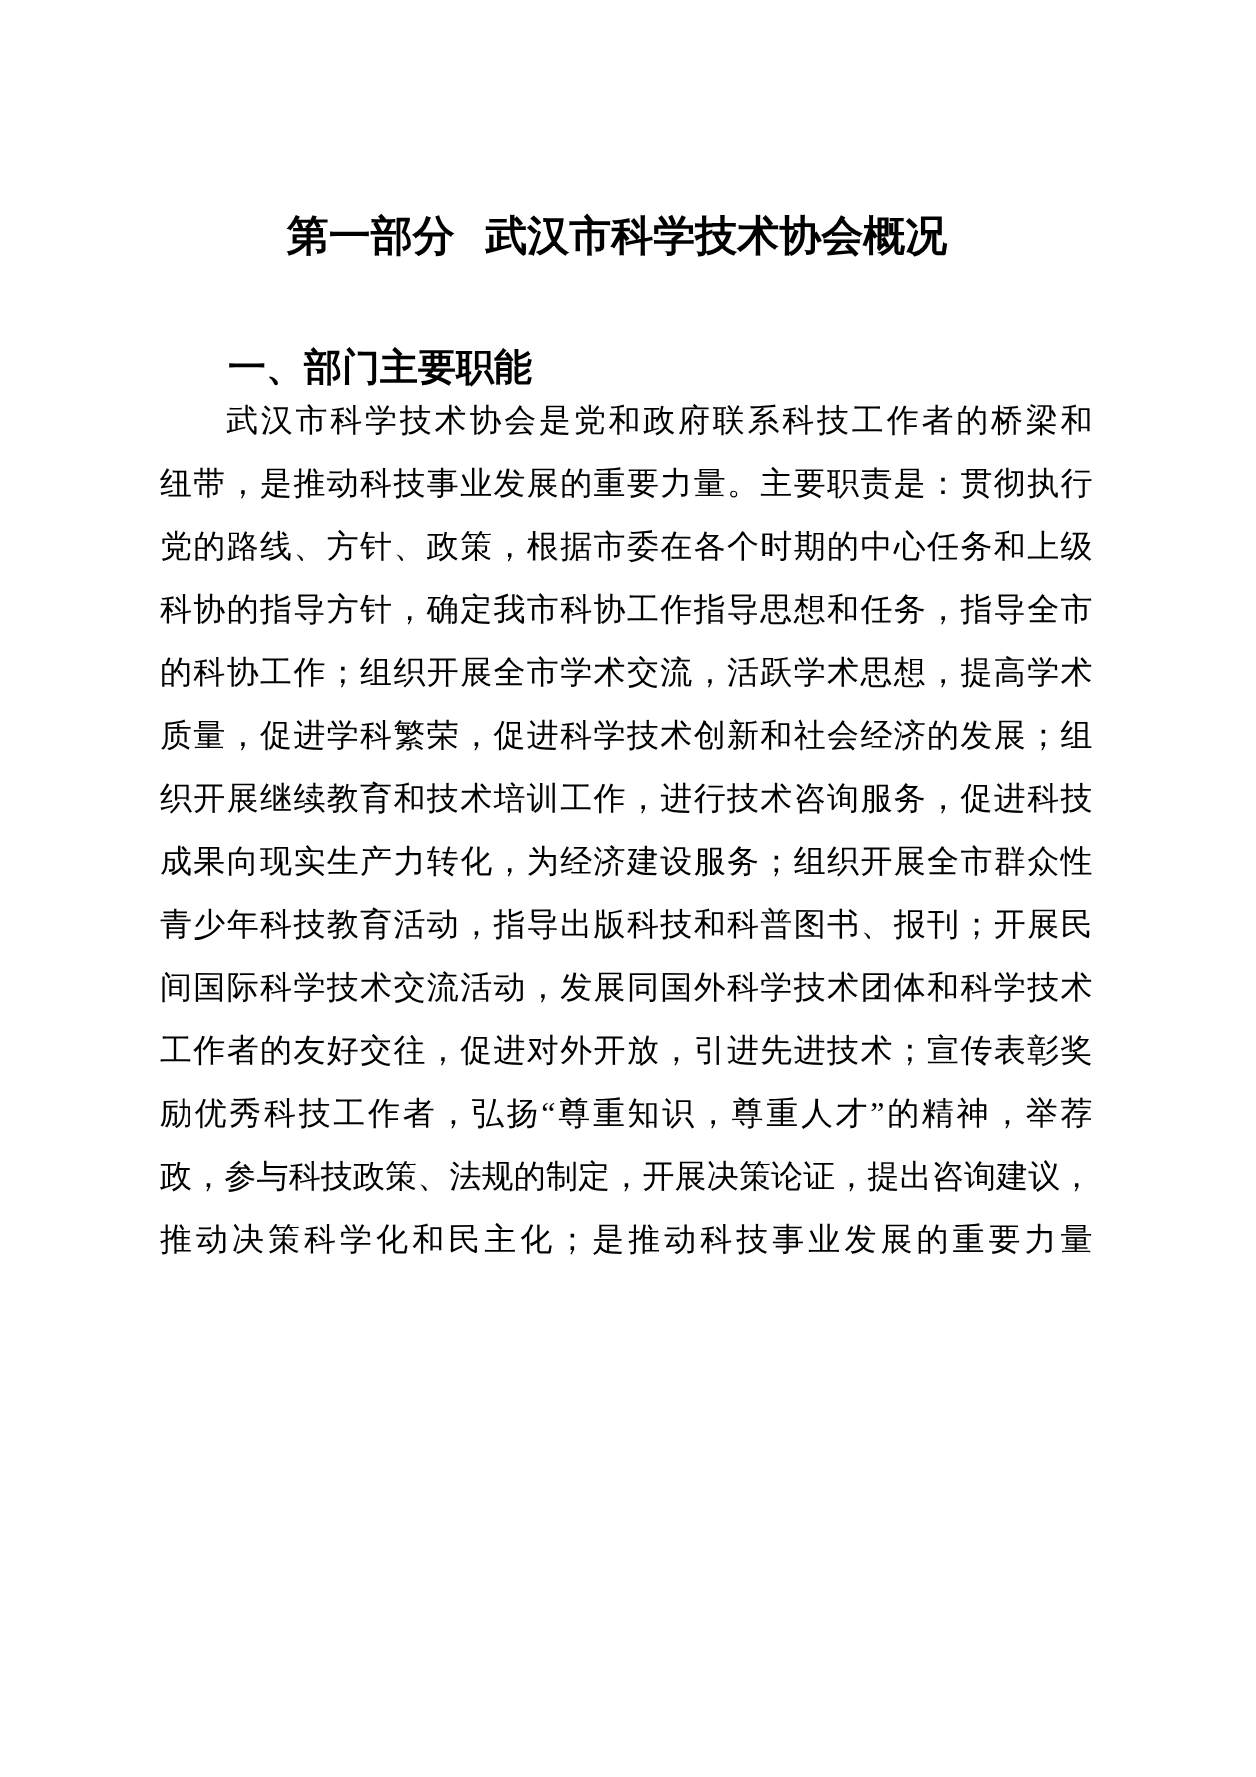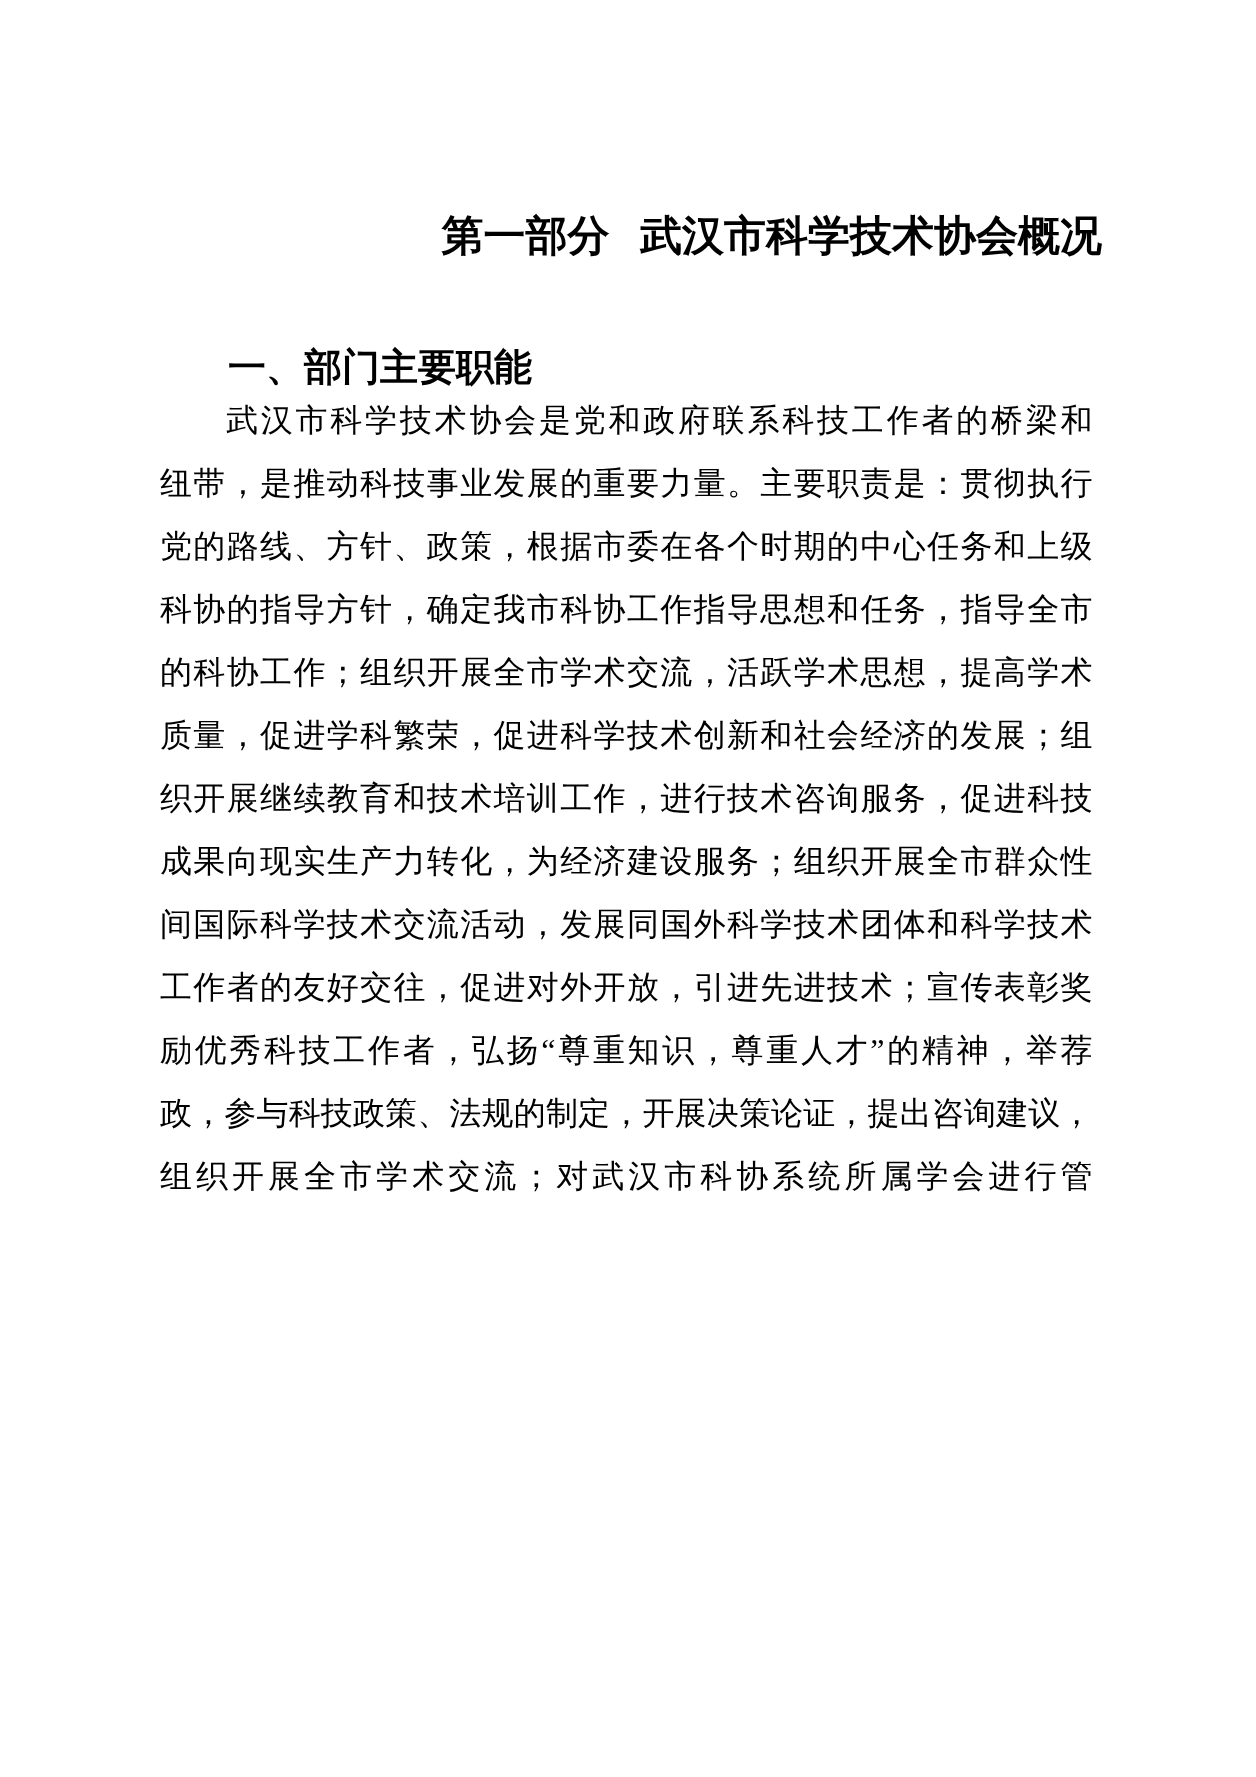"第一部分 武汉市科学技术协会概况" .doc-title { left: 172px -> 152px; text-align: right -> center }
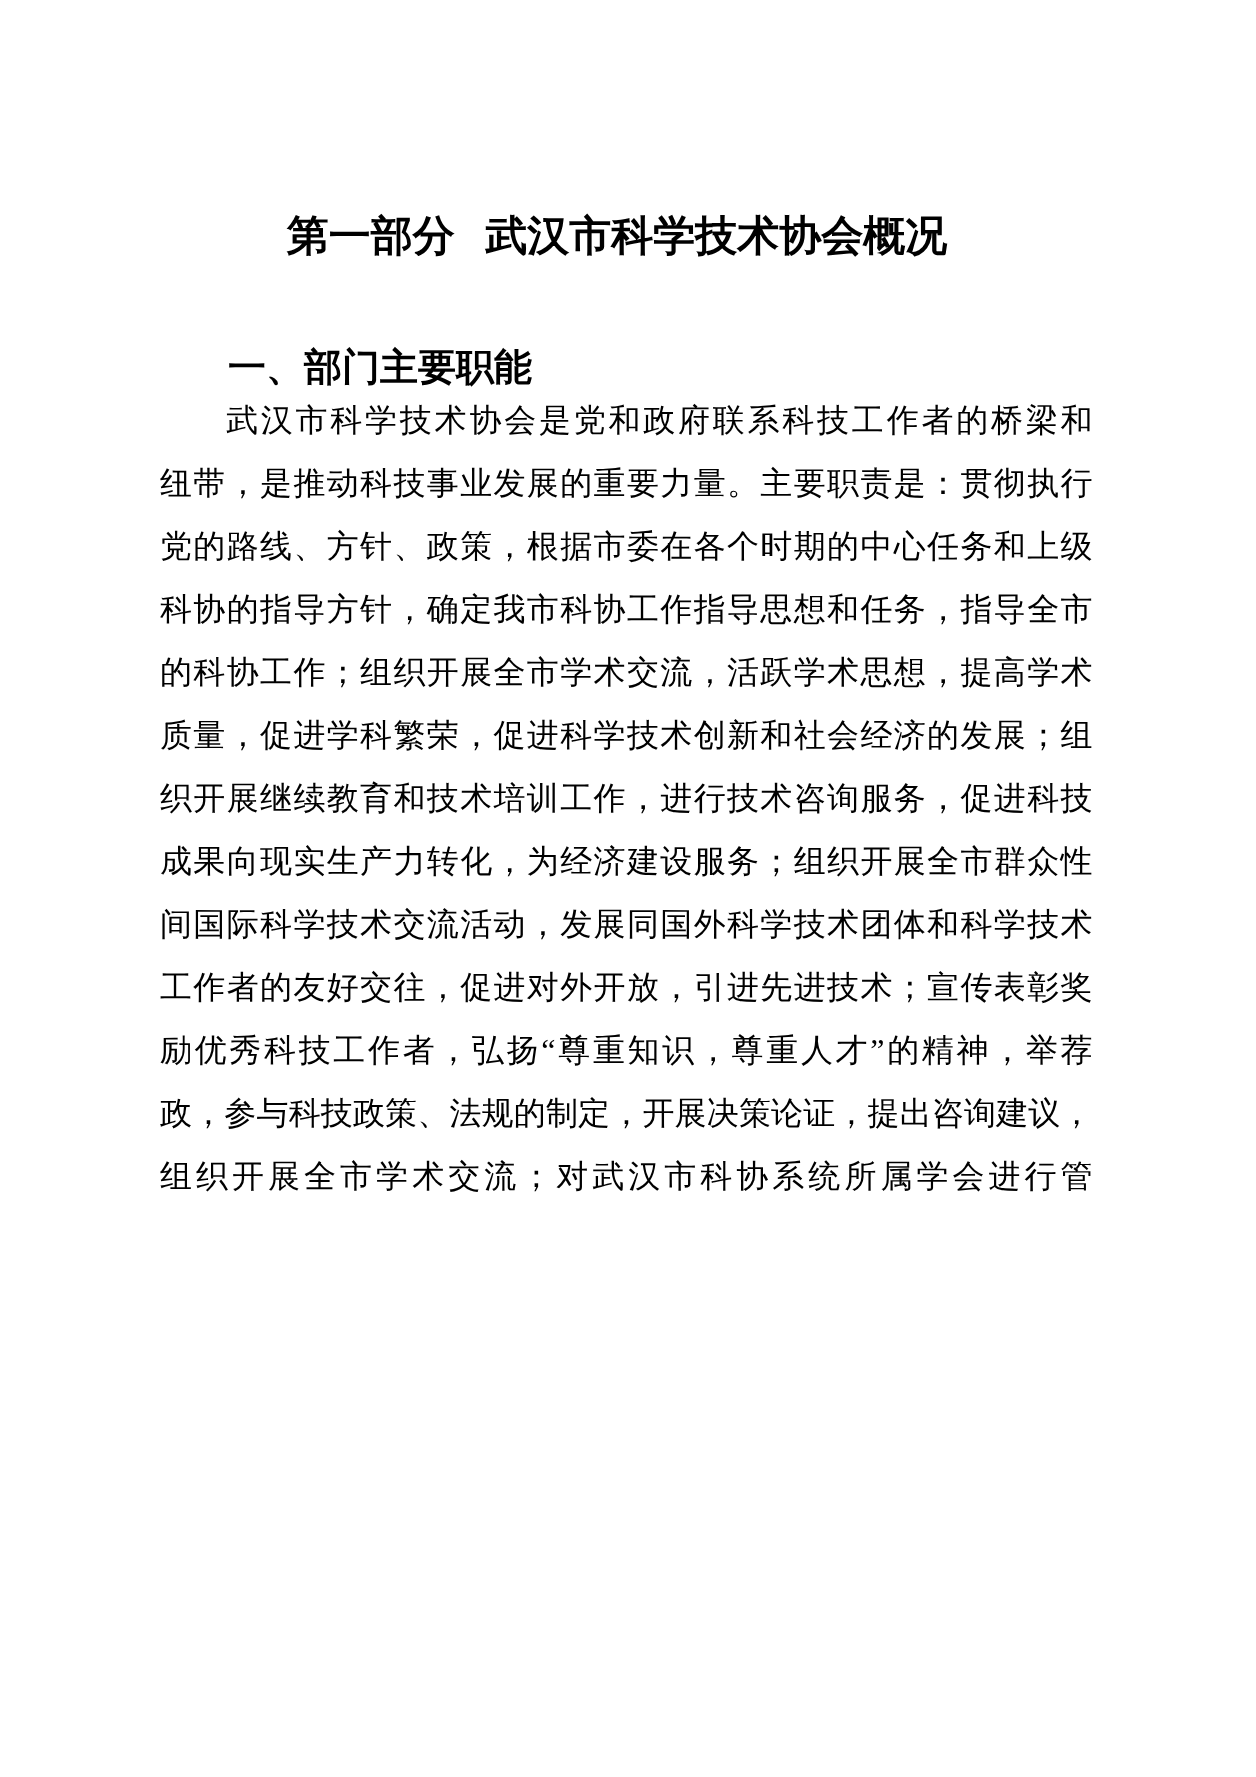"青少年科技教育活动，指导出版科技和科普图书、报刊；开展民" div.para-line { html: none -> <div>青少年科技教育活动，指导出版科技和科普图书、报刊；开展民</div> }
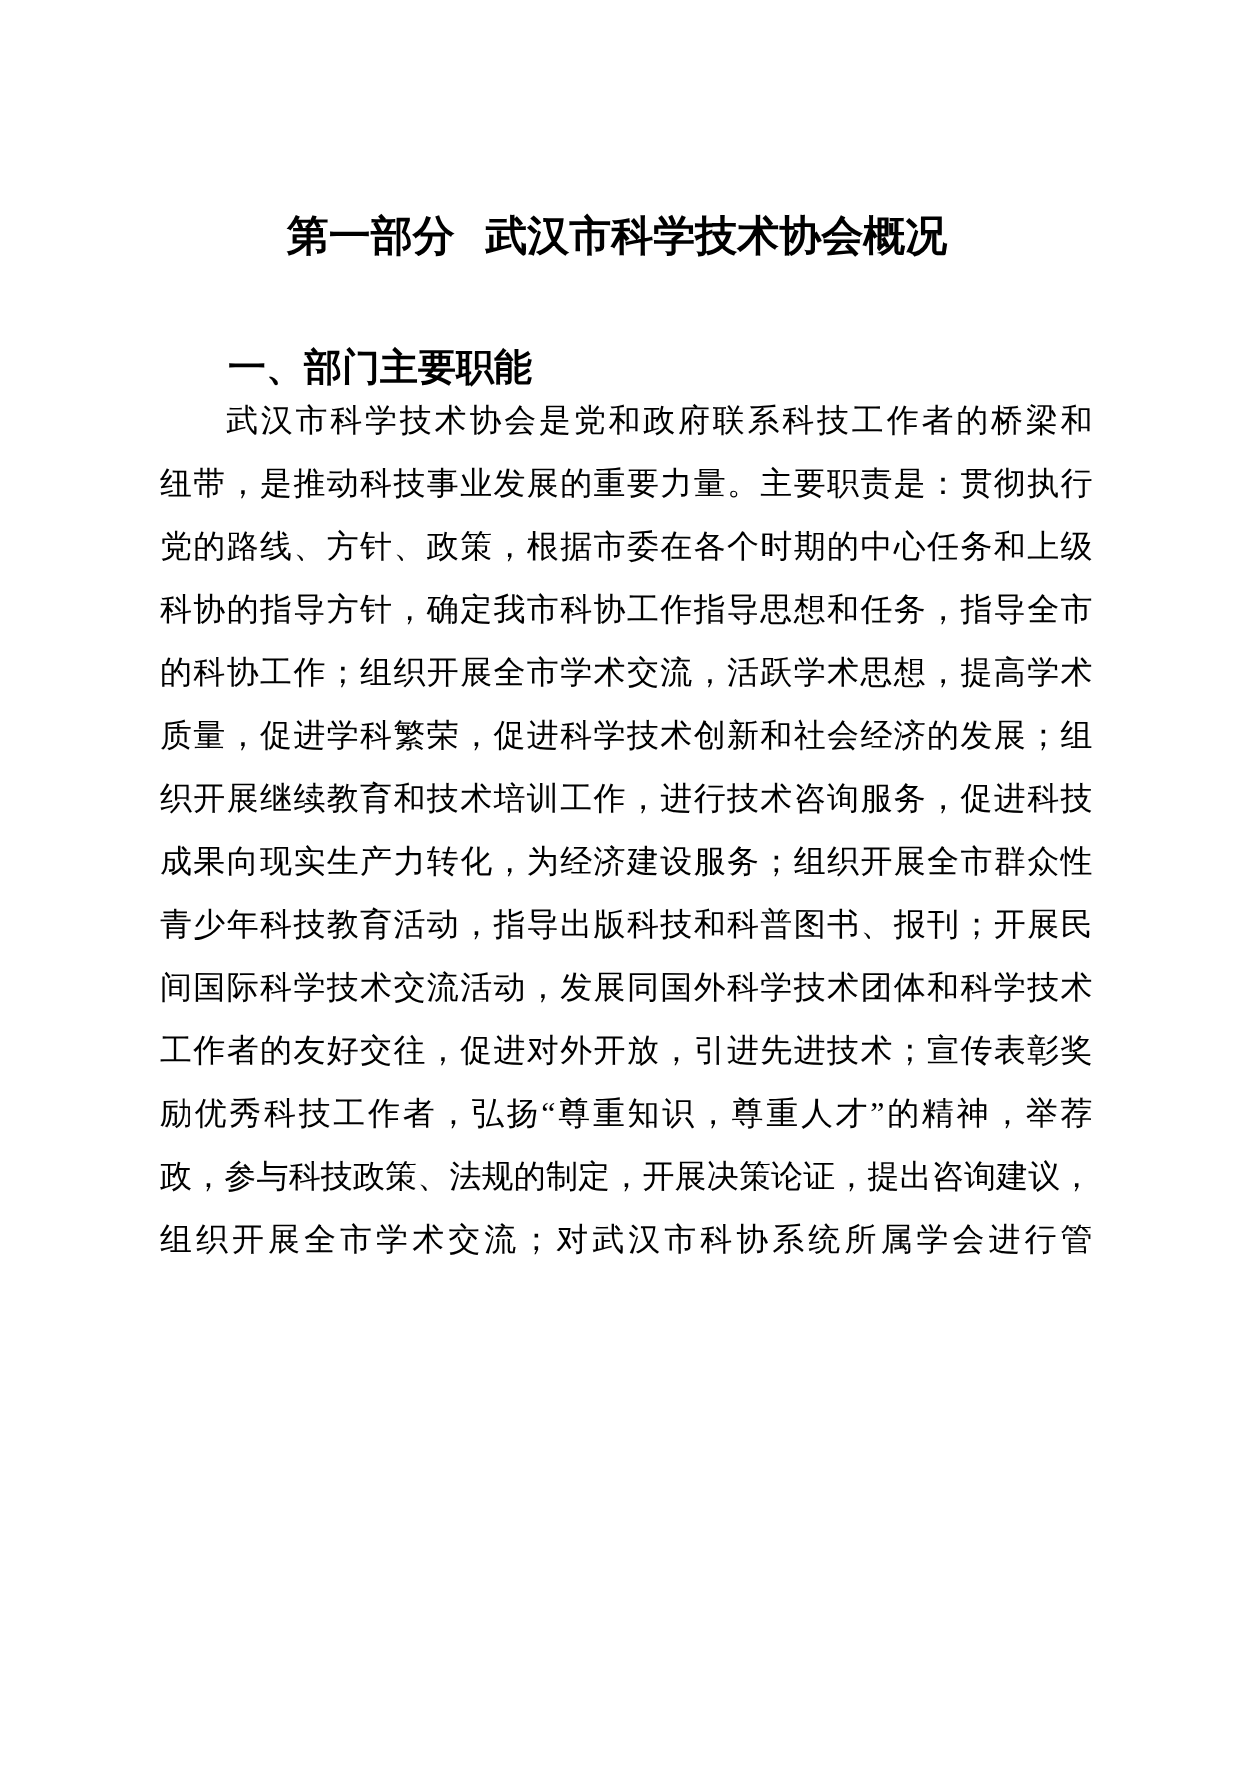"组织开展全市学术交流；对武汉市科协系统所属学会进行管" div.para-line { text: 组织开展全市学术交流；对武汉市科协系统所属学会进行管 -> 推动决策科学化和民主化；是推动科技事业发展的重要力量 }
